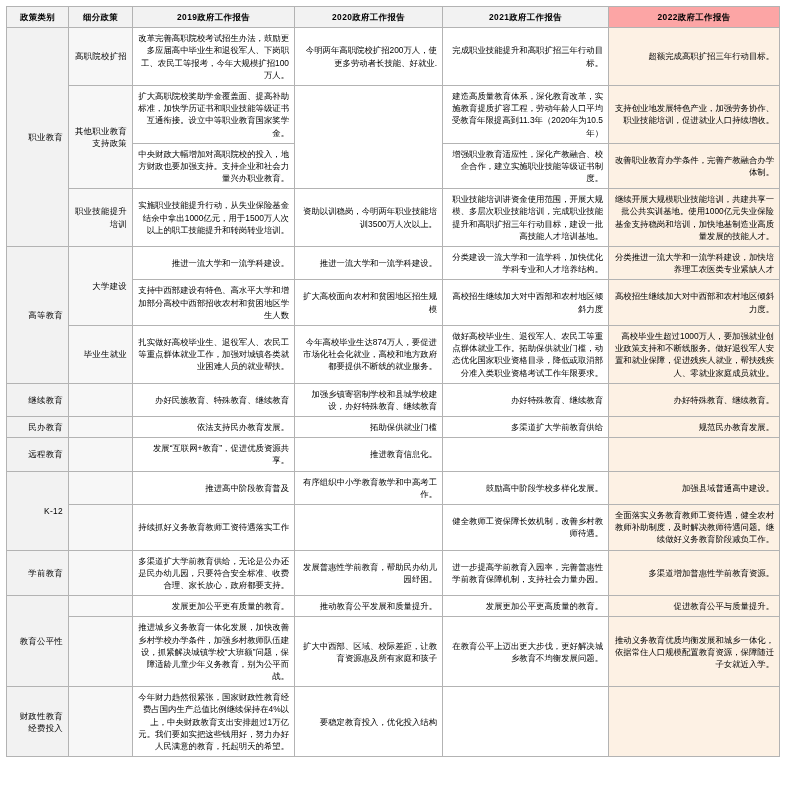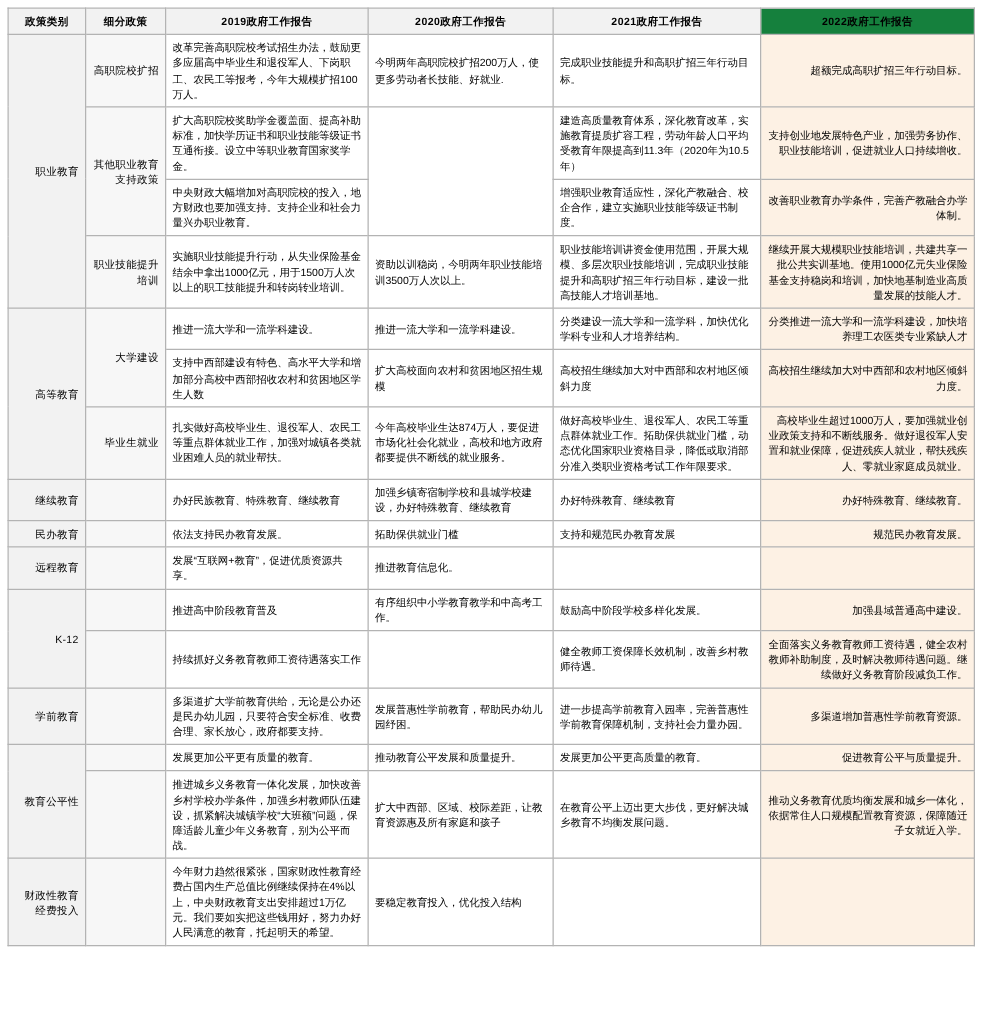"2022政府工作报告" thead th.head-2022 { background: #15803d -> #fca5a5 }
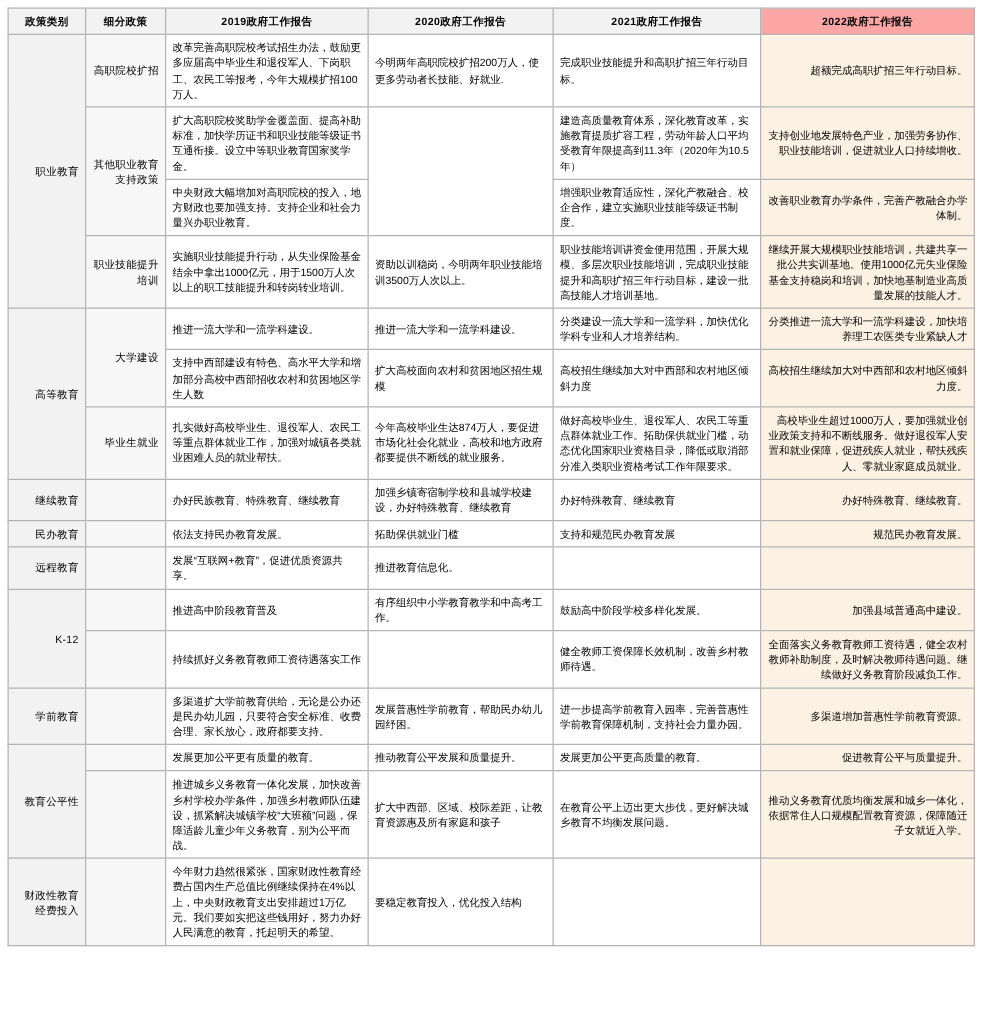"改革完善高职院校考试招生办法，鼓励更多应届高中毕业生和退役军人、下岗职工、农民工" td.body { text-align: left -> right }
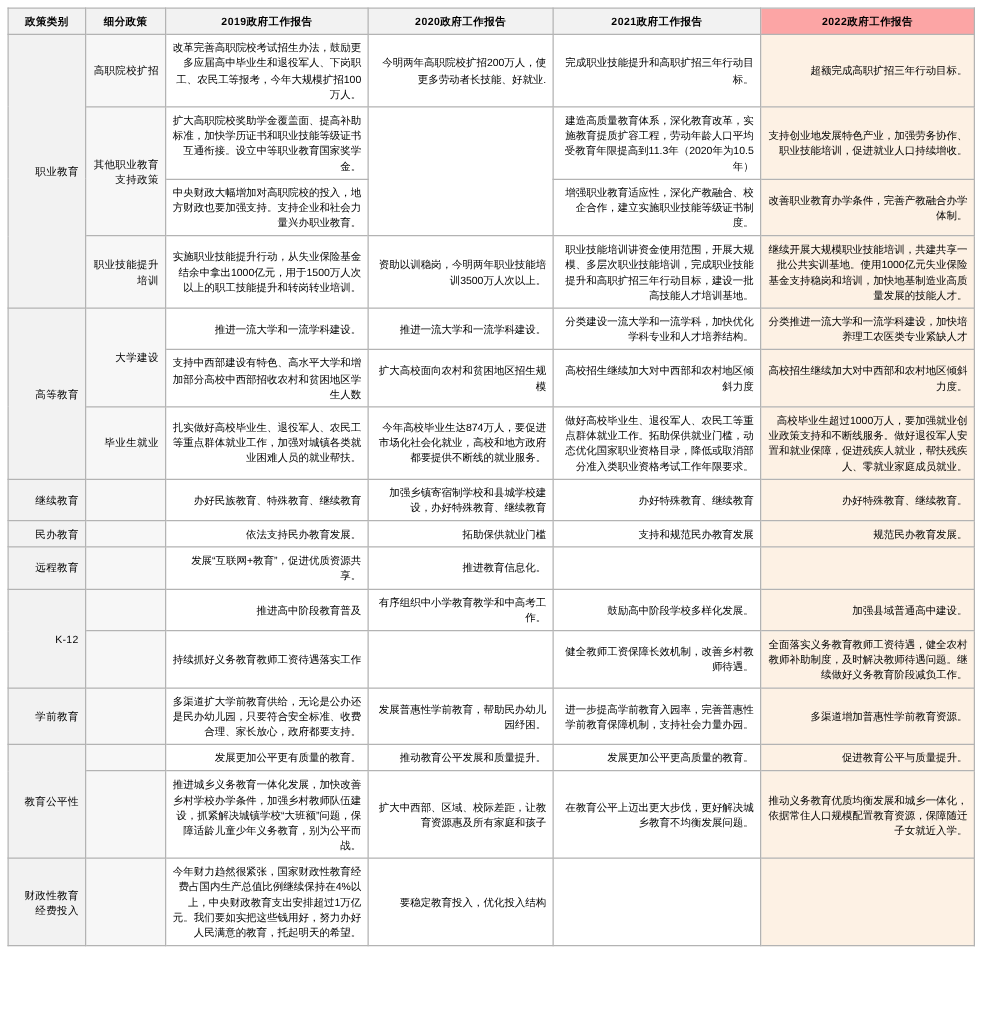"支持和规范民办教育发展" td.body { text: 支持和规范民办教育发展 -> 多渠道扩大学前教育供给 }
